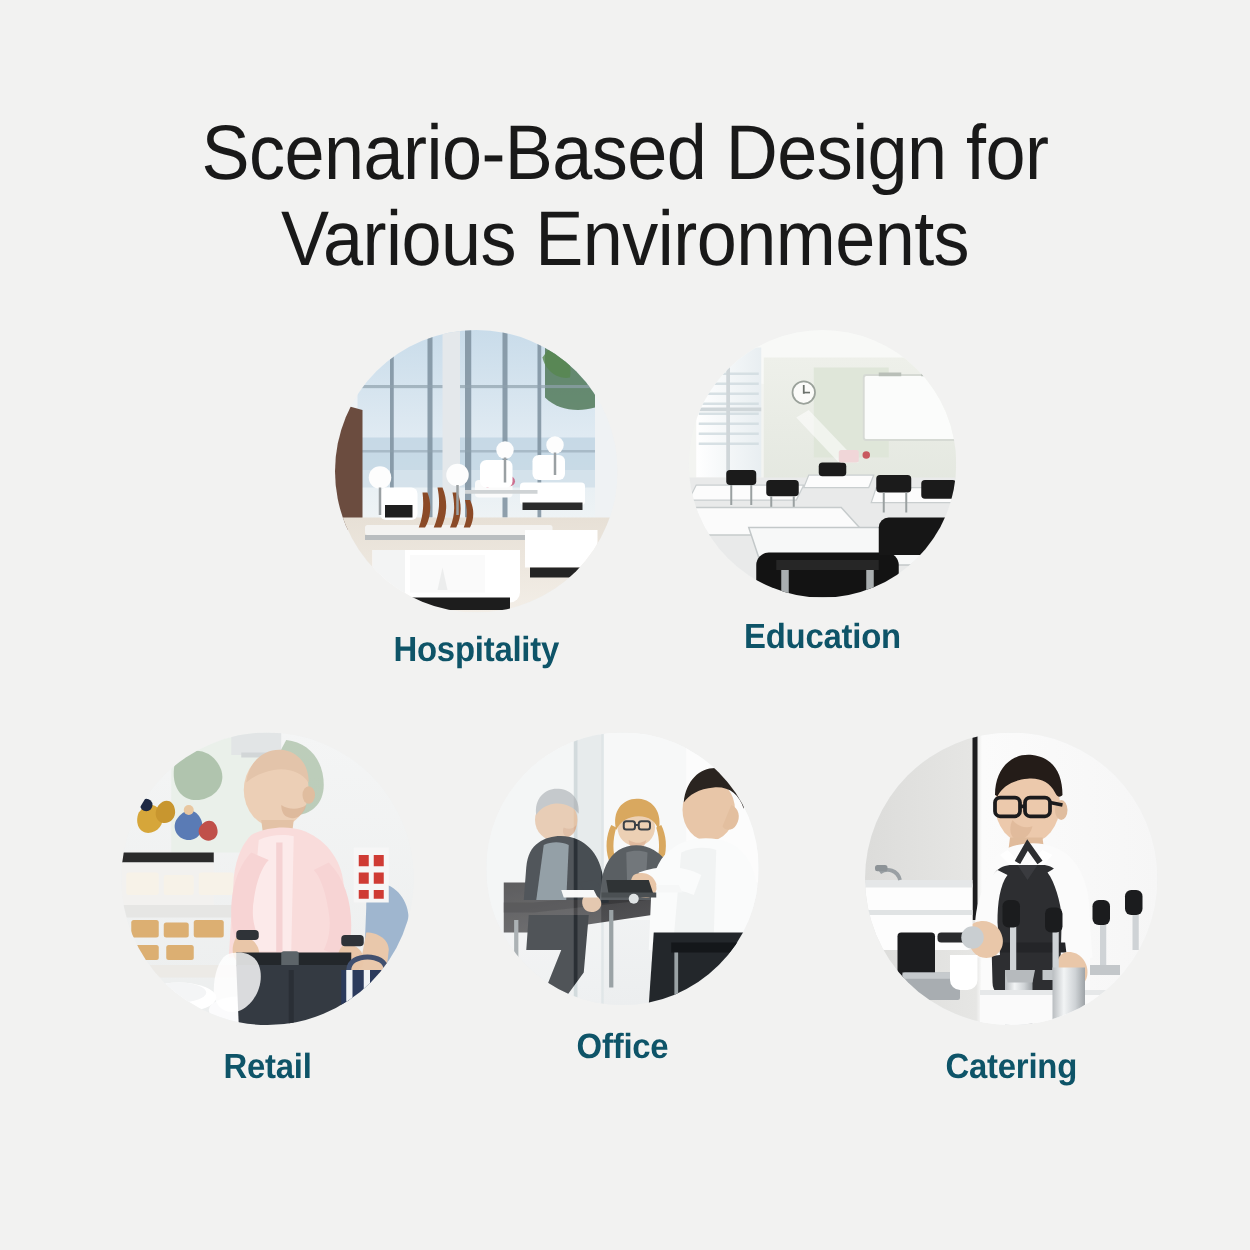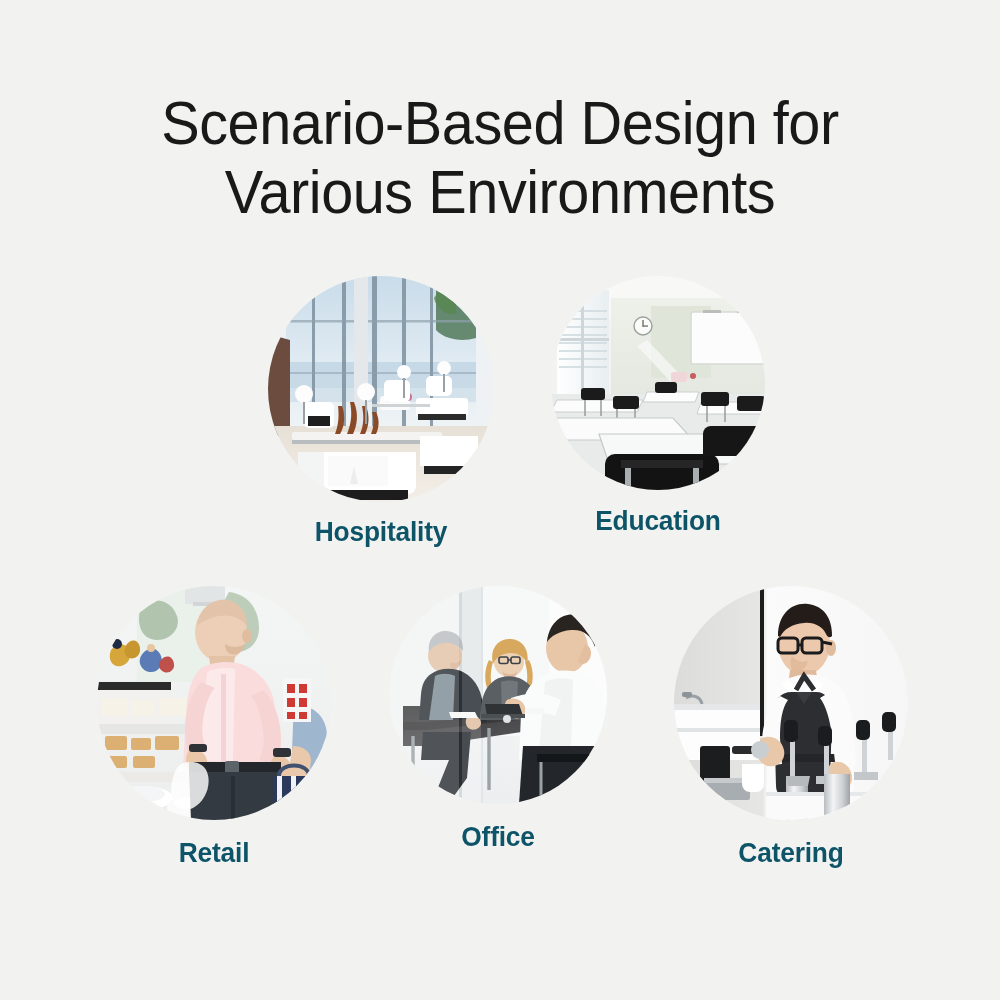"Hospitality" .row-top { top: 276px -> 264px }
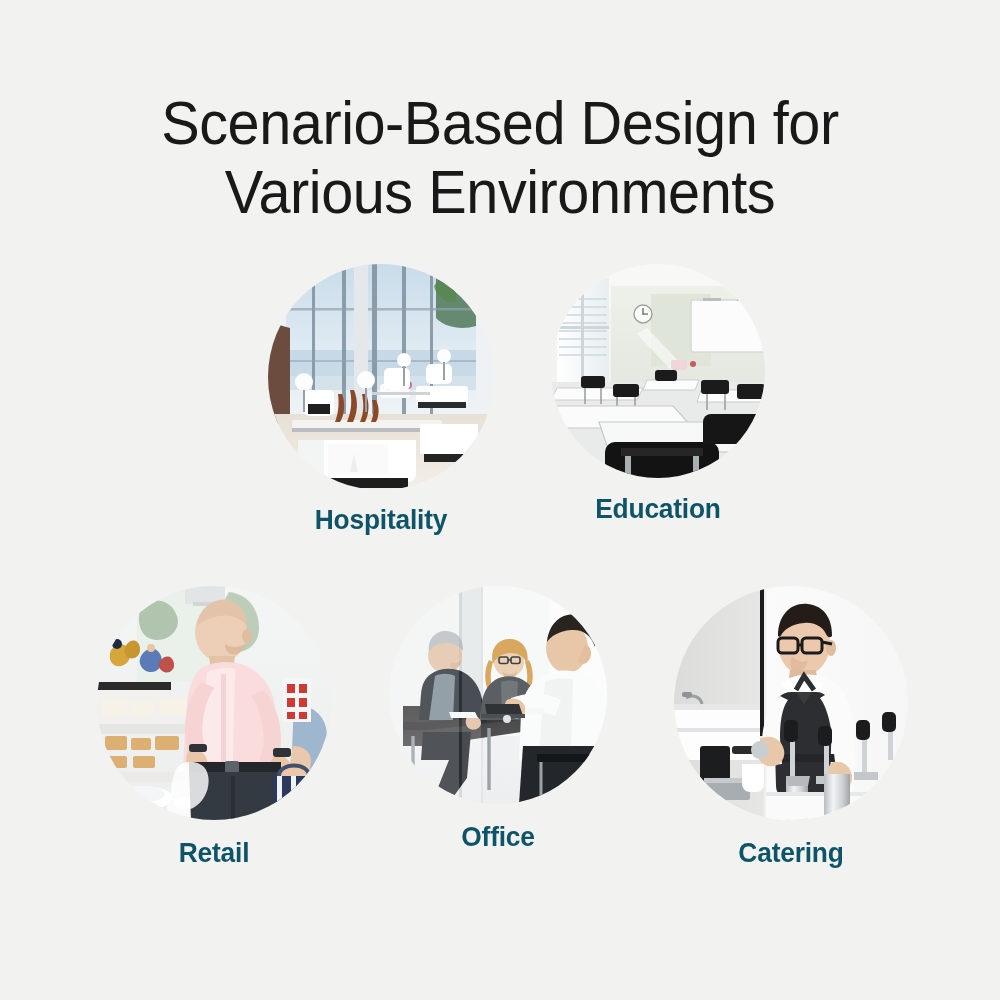"Catering" .t-catering { left: 674px -> 692px }
